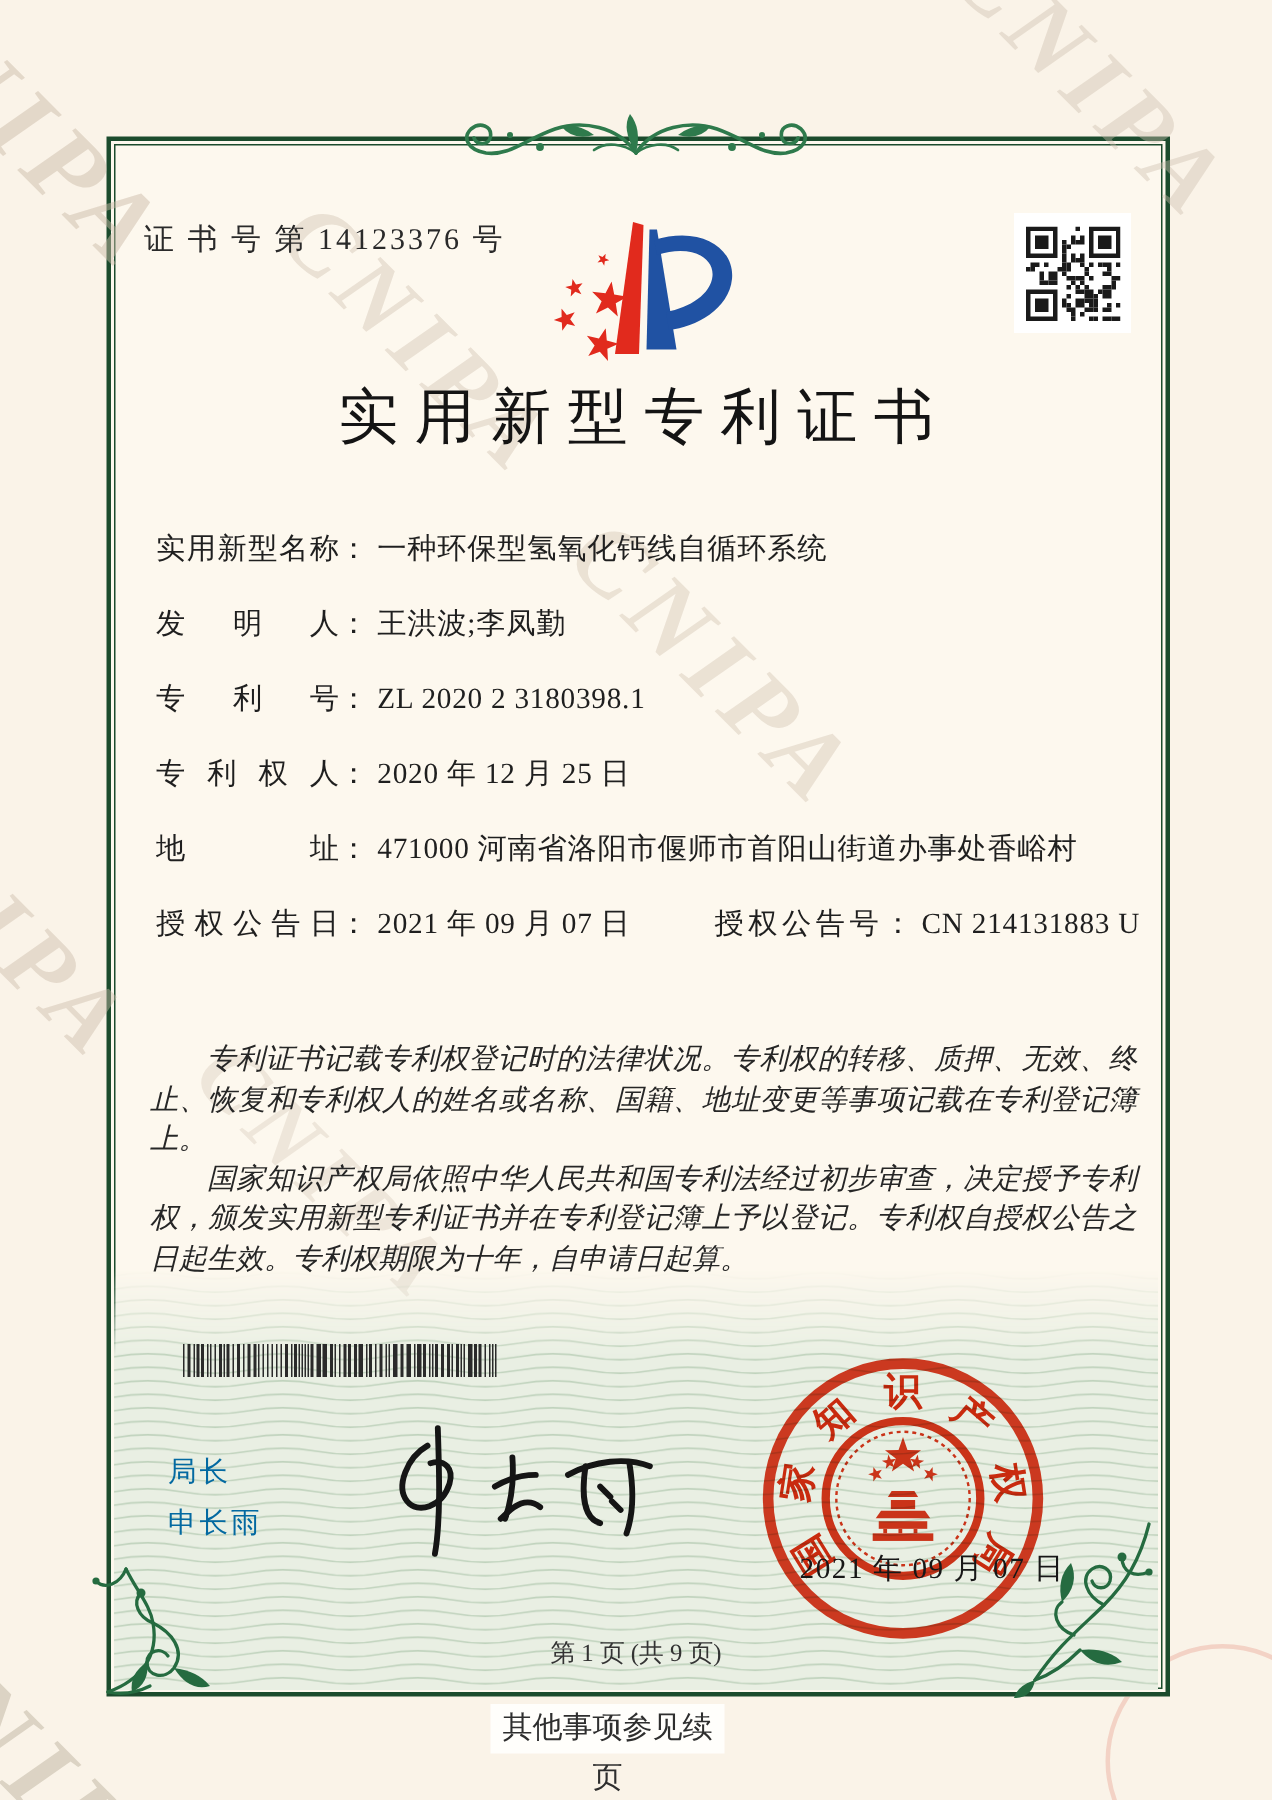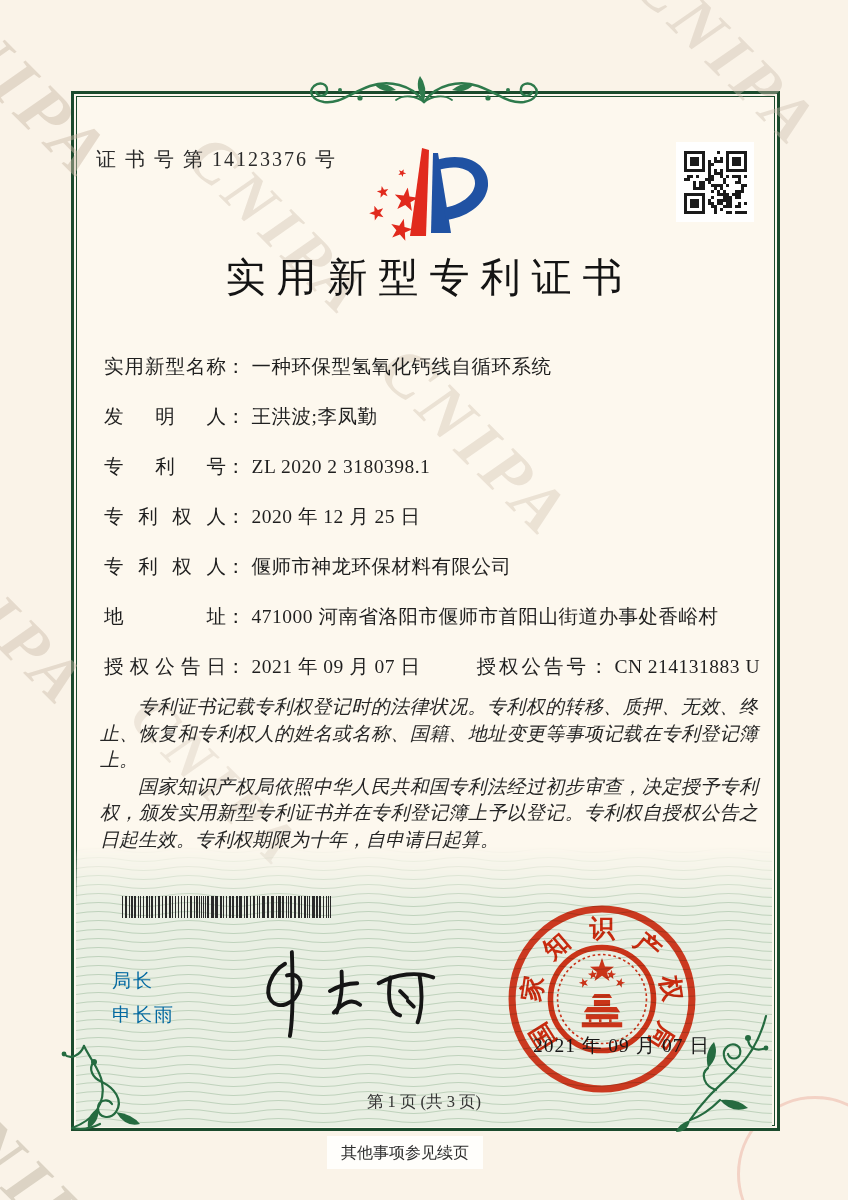"专利权人： 偃师市神龙环保材料有限公司" div.frow { html: <div> <span>专利权人</span><span>：</span><span>偃师市神龙环保材料有限公司</span> </div> -> none }
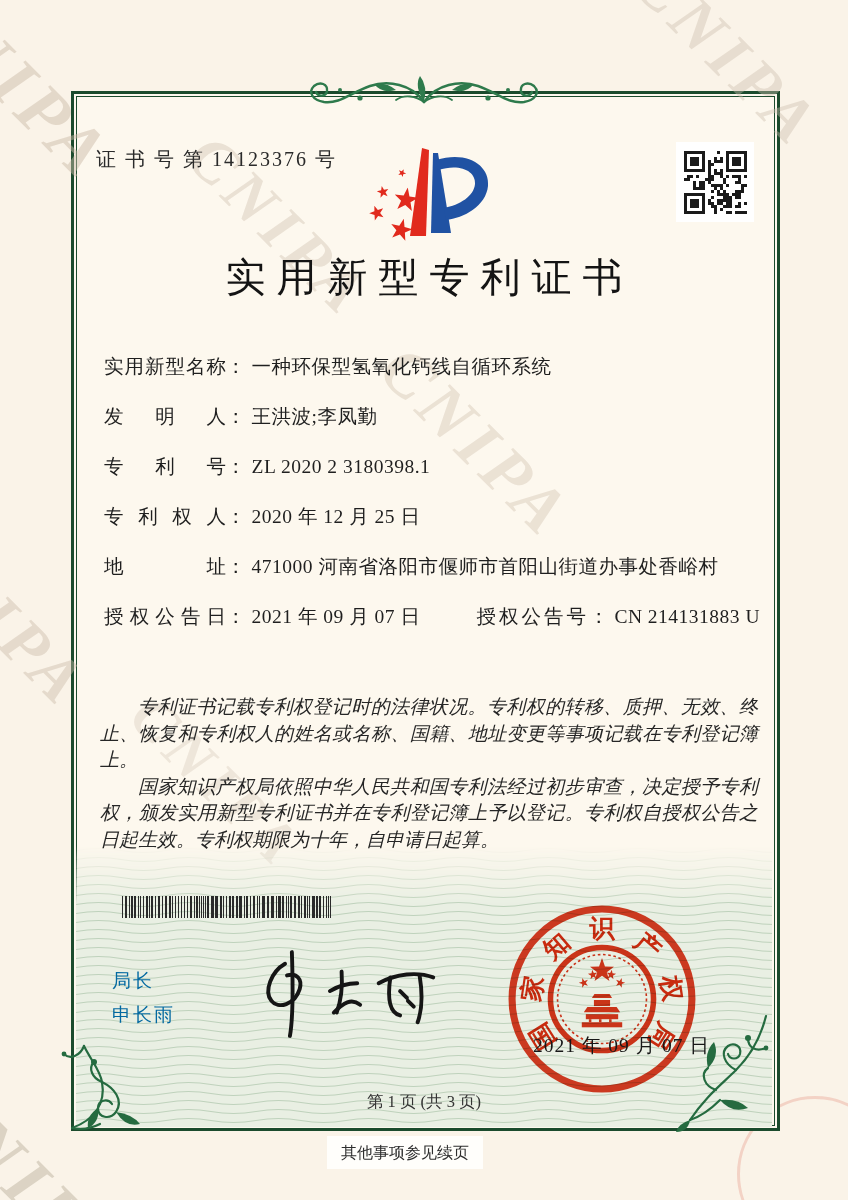"第 1 页 (共 3" div.abs { text: 3 -> 9 }
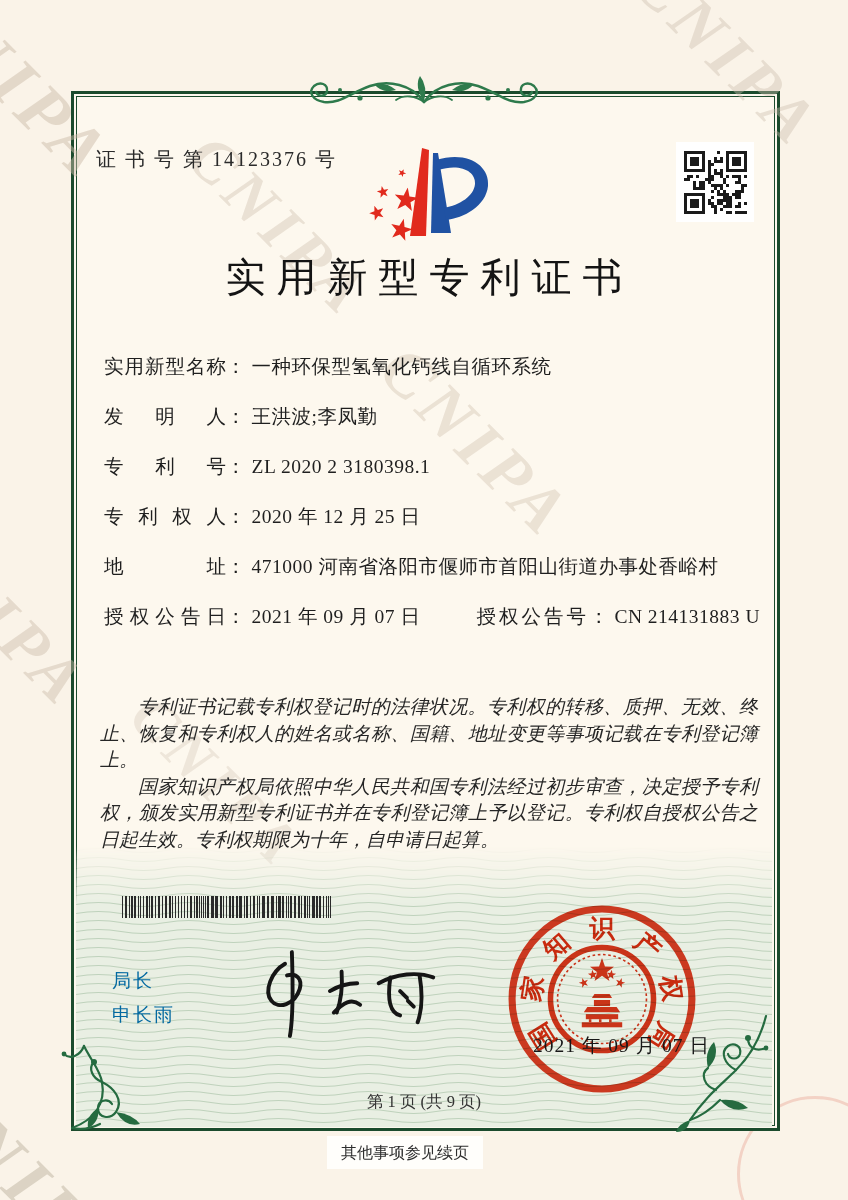"其他事项参见续页" .contbox { font-size: 16px -> 20px }
